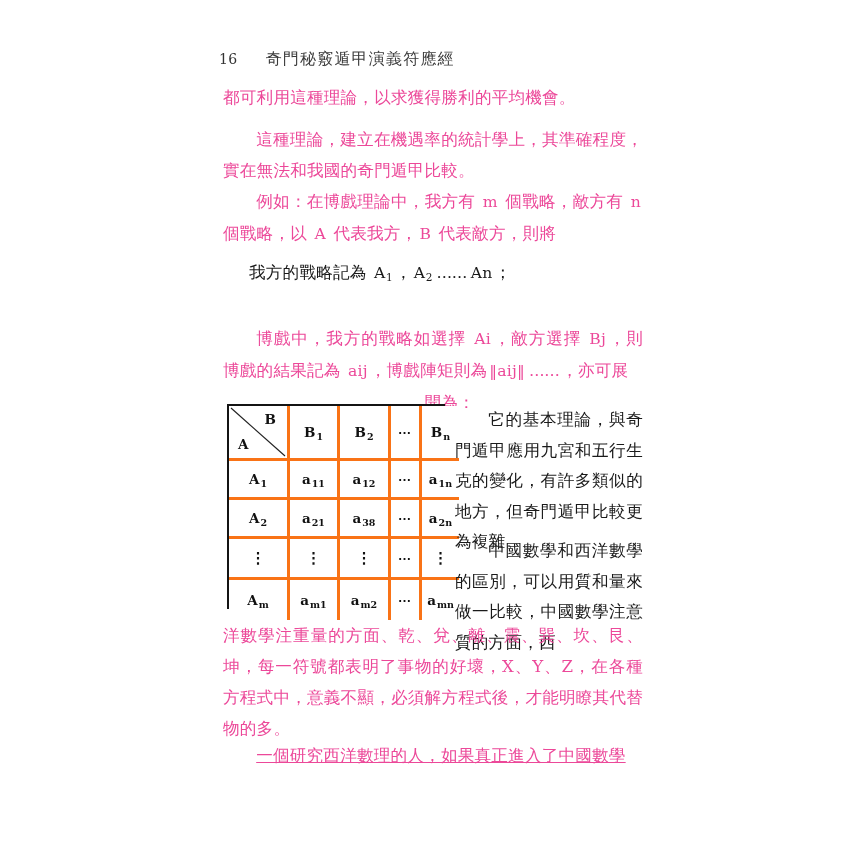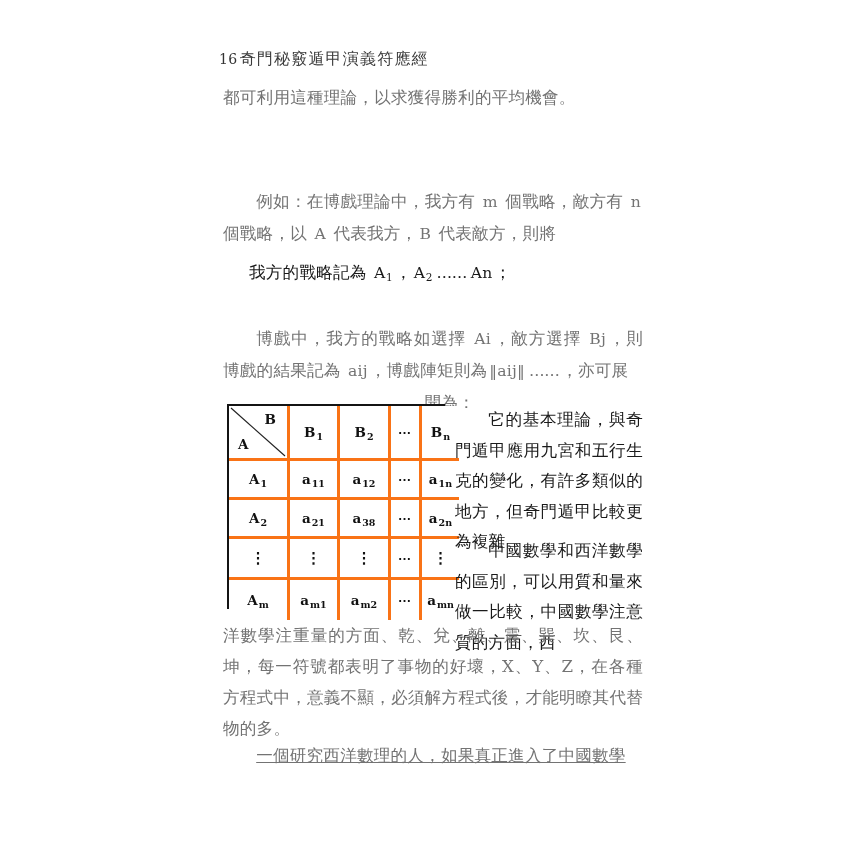"16" .running-head { gap: 2px -> 28px }
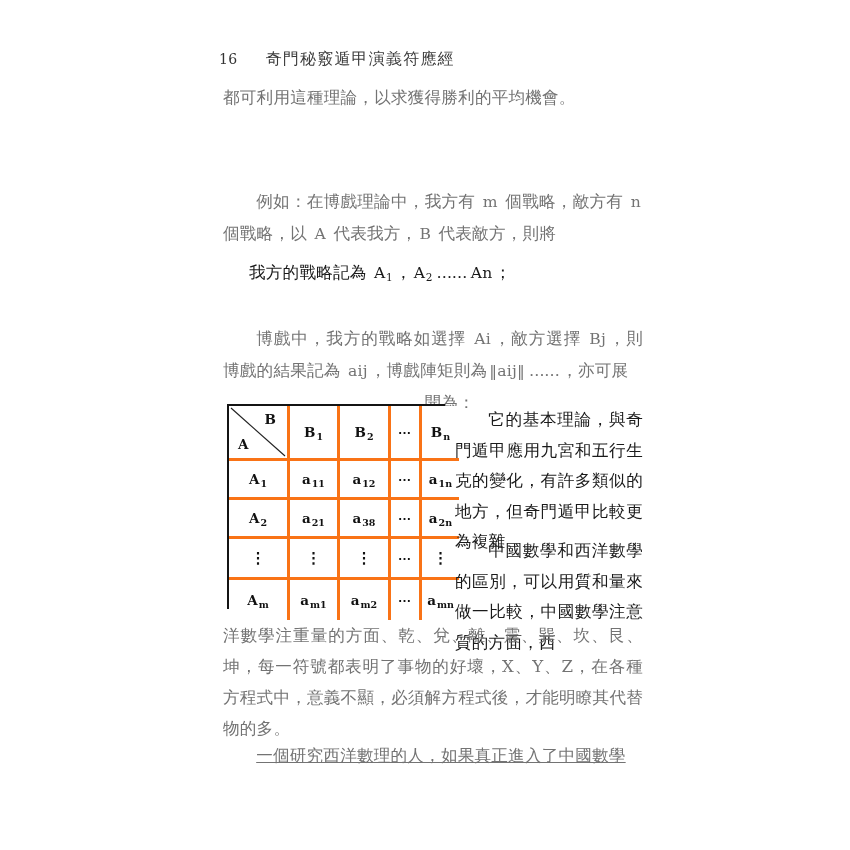"都可利用這種理論，以求獲得勝利的平均機會。" .textcol { color: #737373 -> #ec4899 }
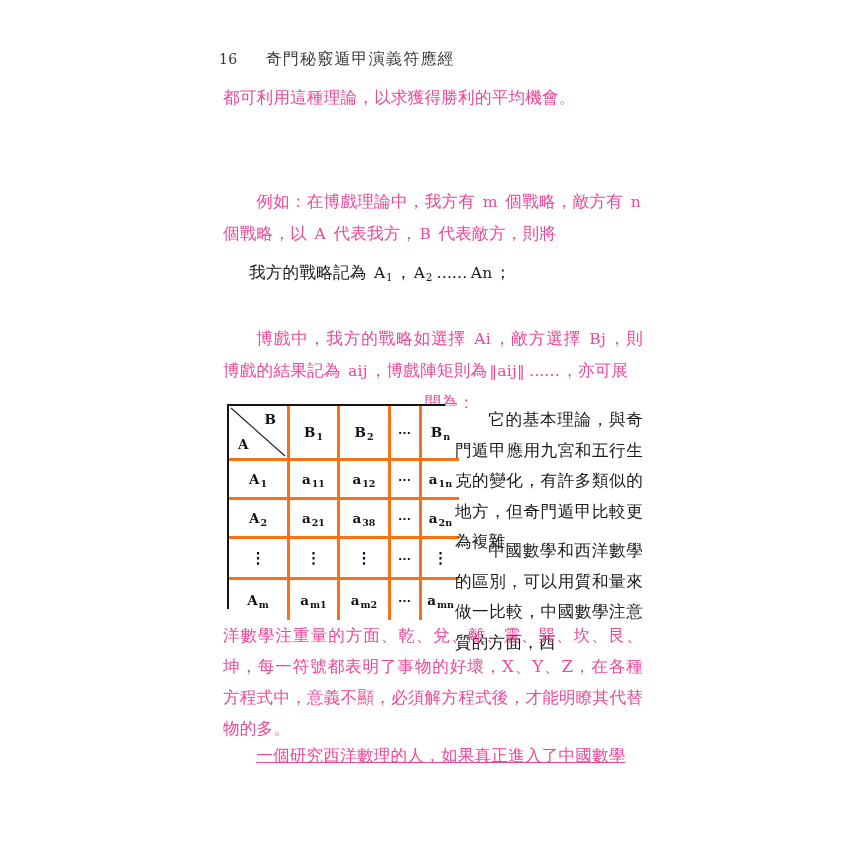"這種理論，建立在機遇率的統計學上，其準確程度，實在無法和我國的奇門遁甲比較。" div.textcol { html: none -> <div> <p>這種理論，建立在機遇率的統計學上，其準確程度，實在無法和我國的奇門遁甲比較。</p> </div> }
